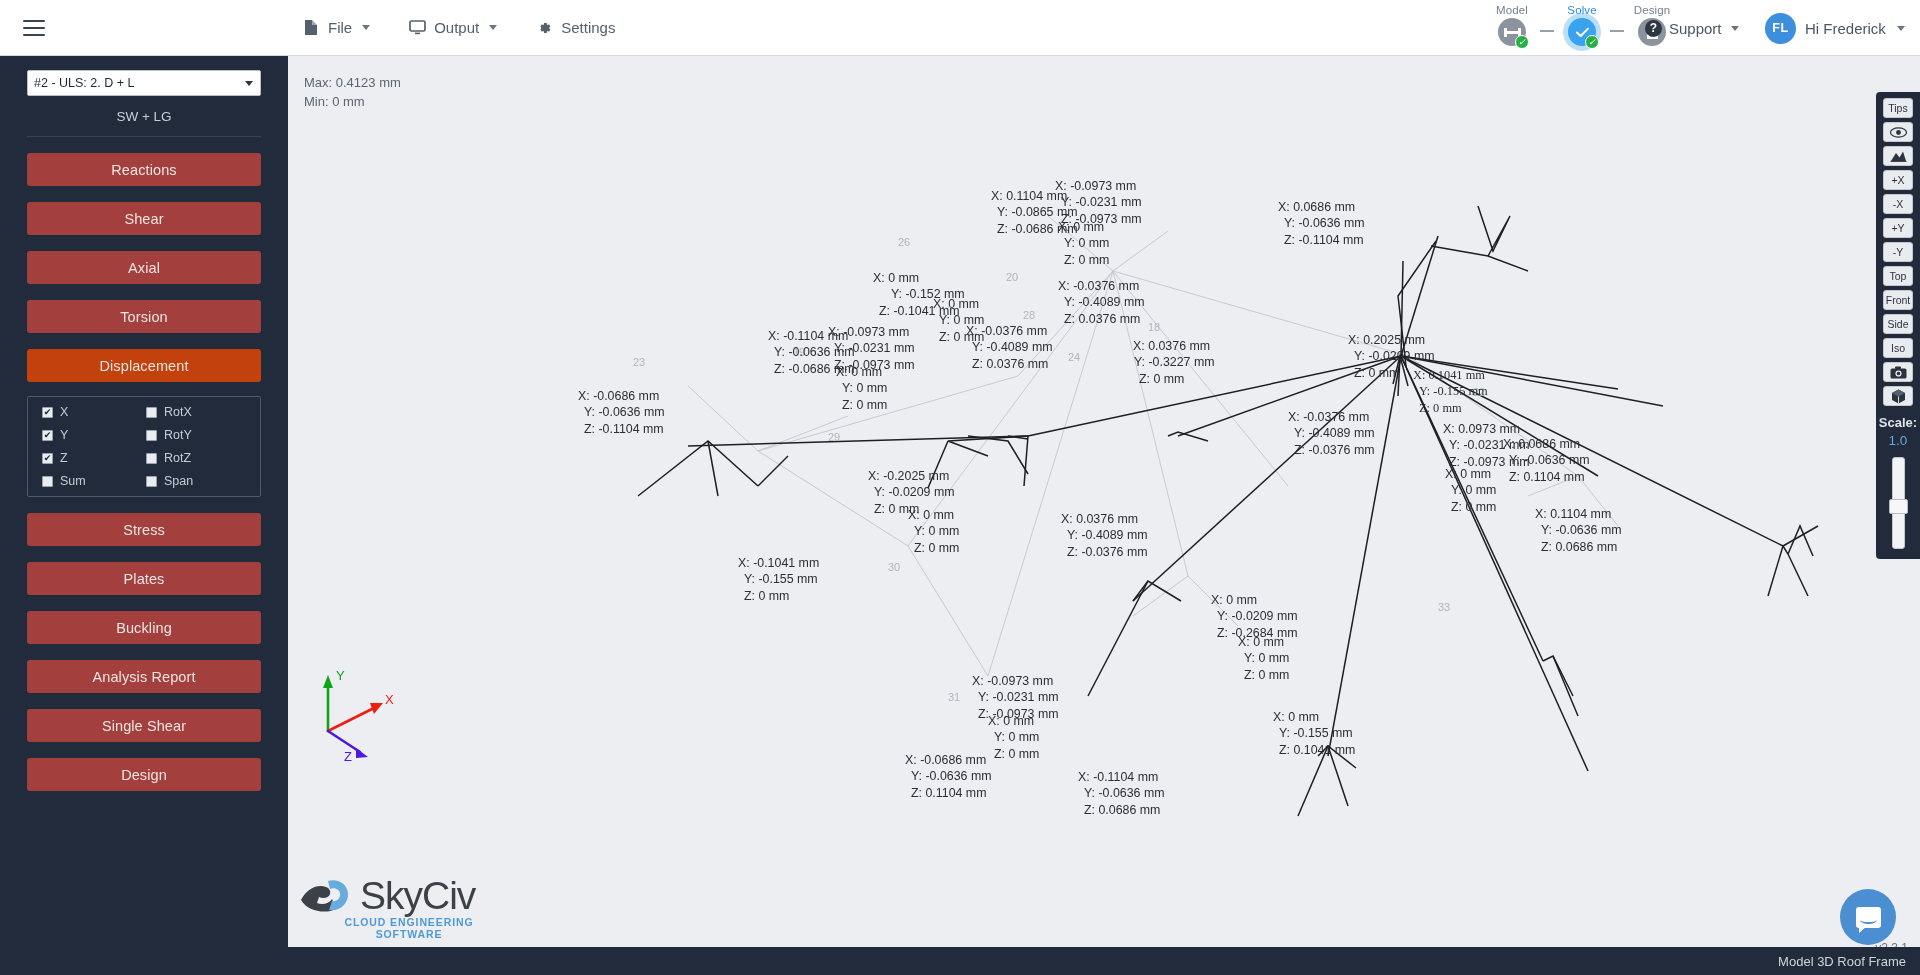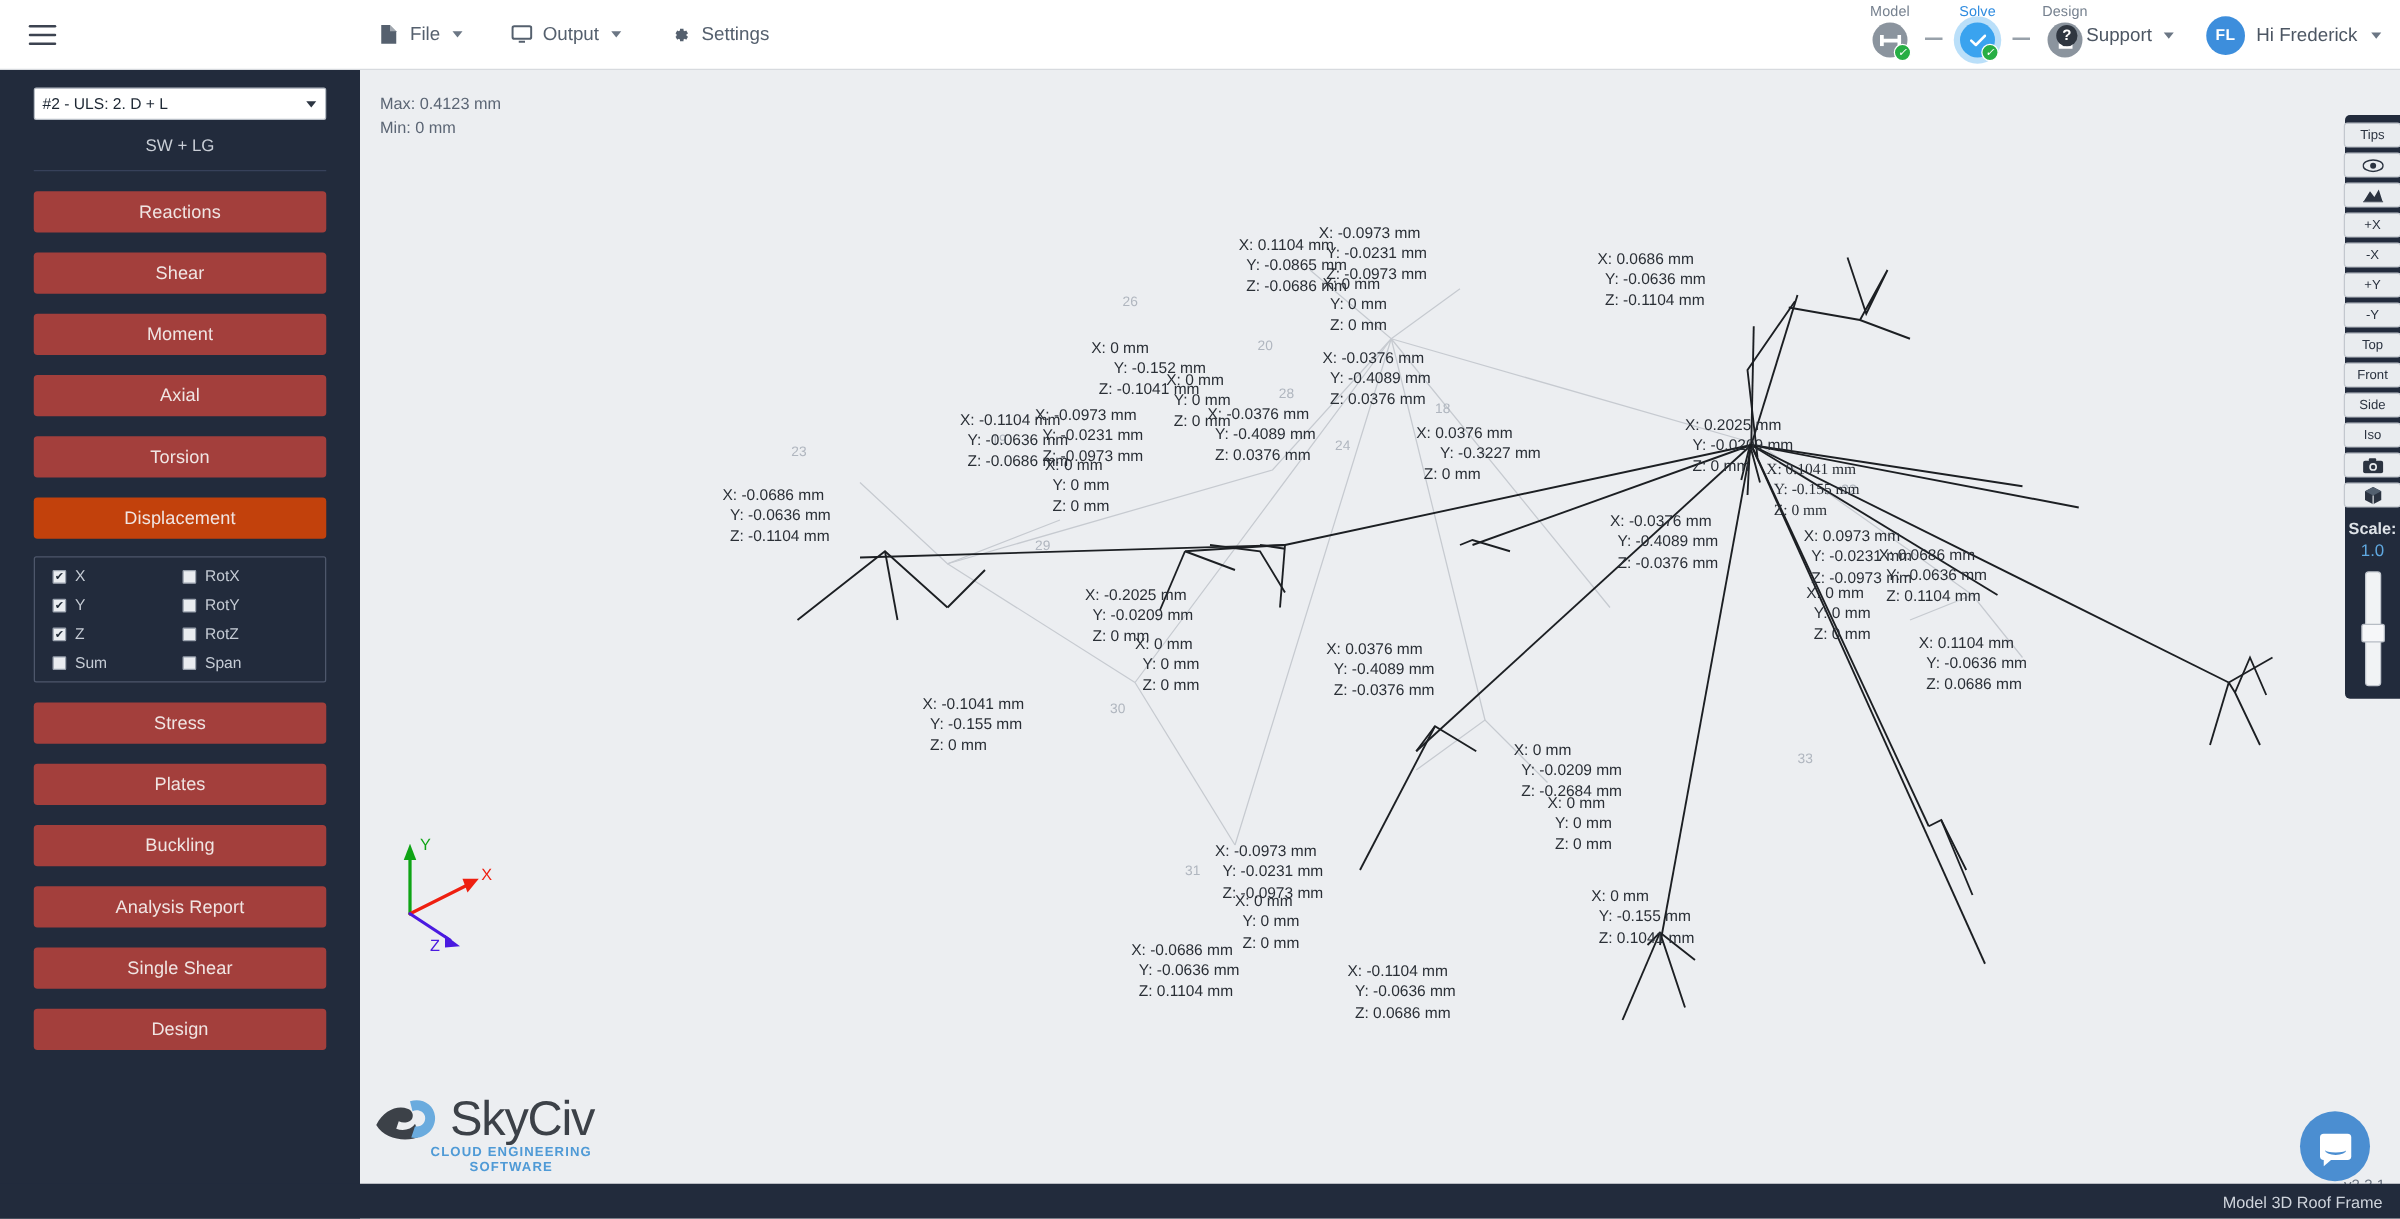"Tips" .tbtn { width: 46px -> 30px }
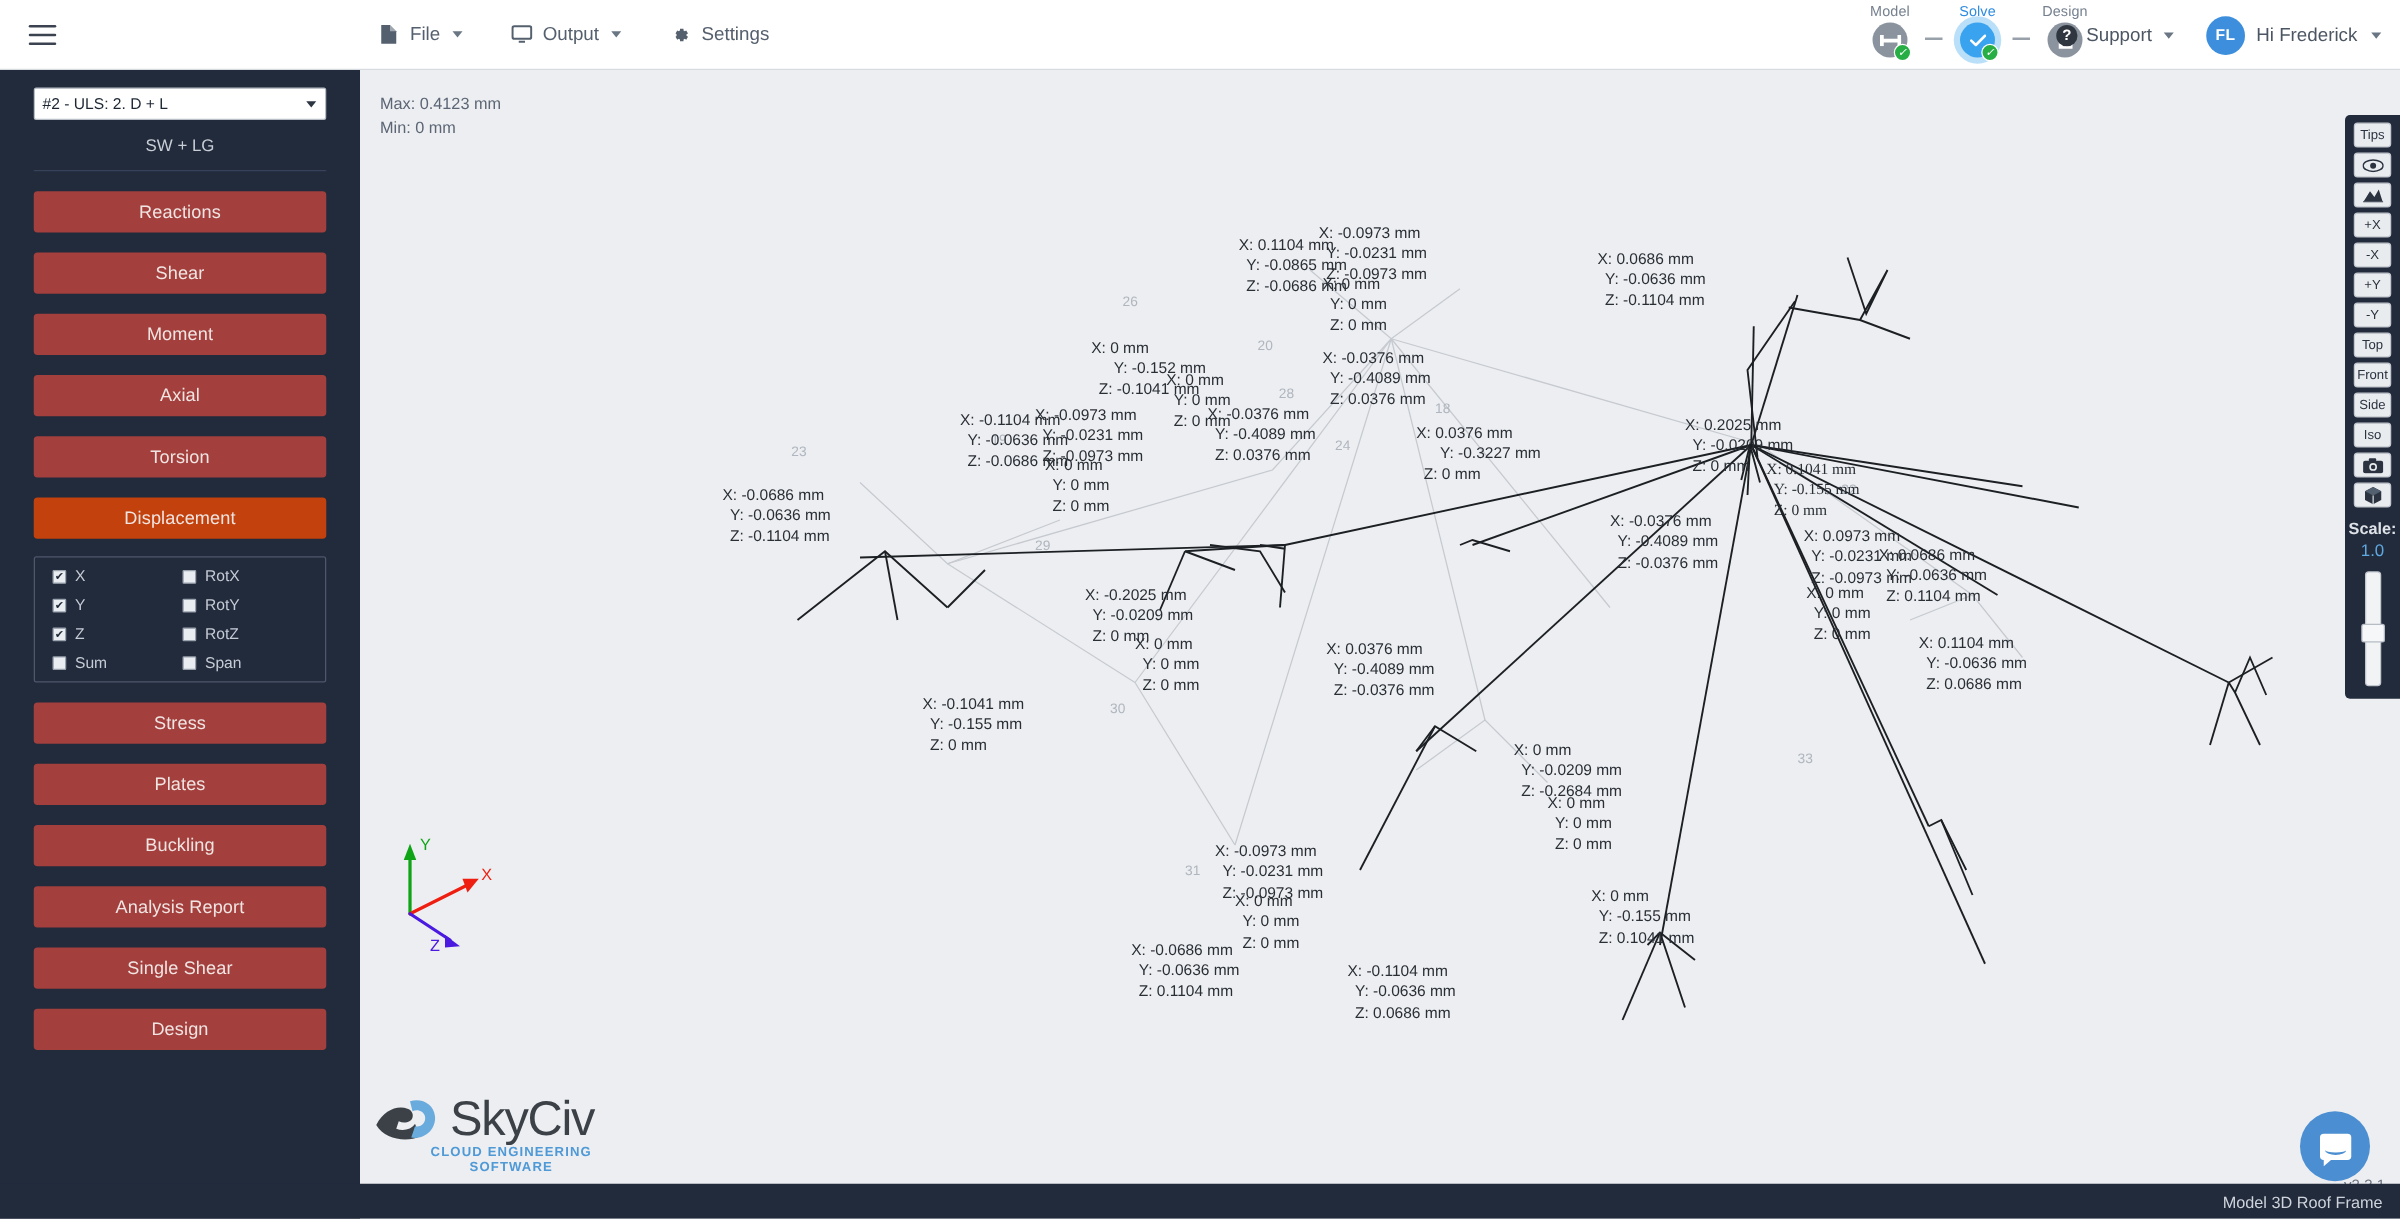"Moment" button.btn { html: <button>Moment</button> -> none }
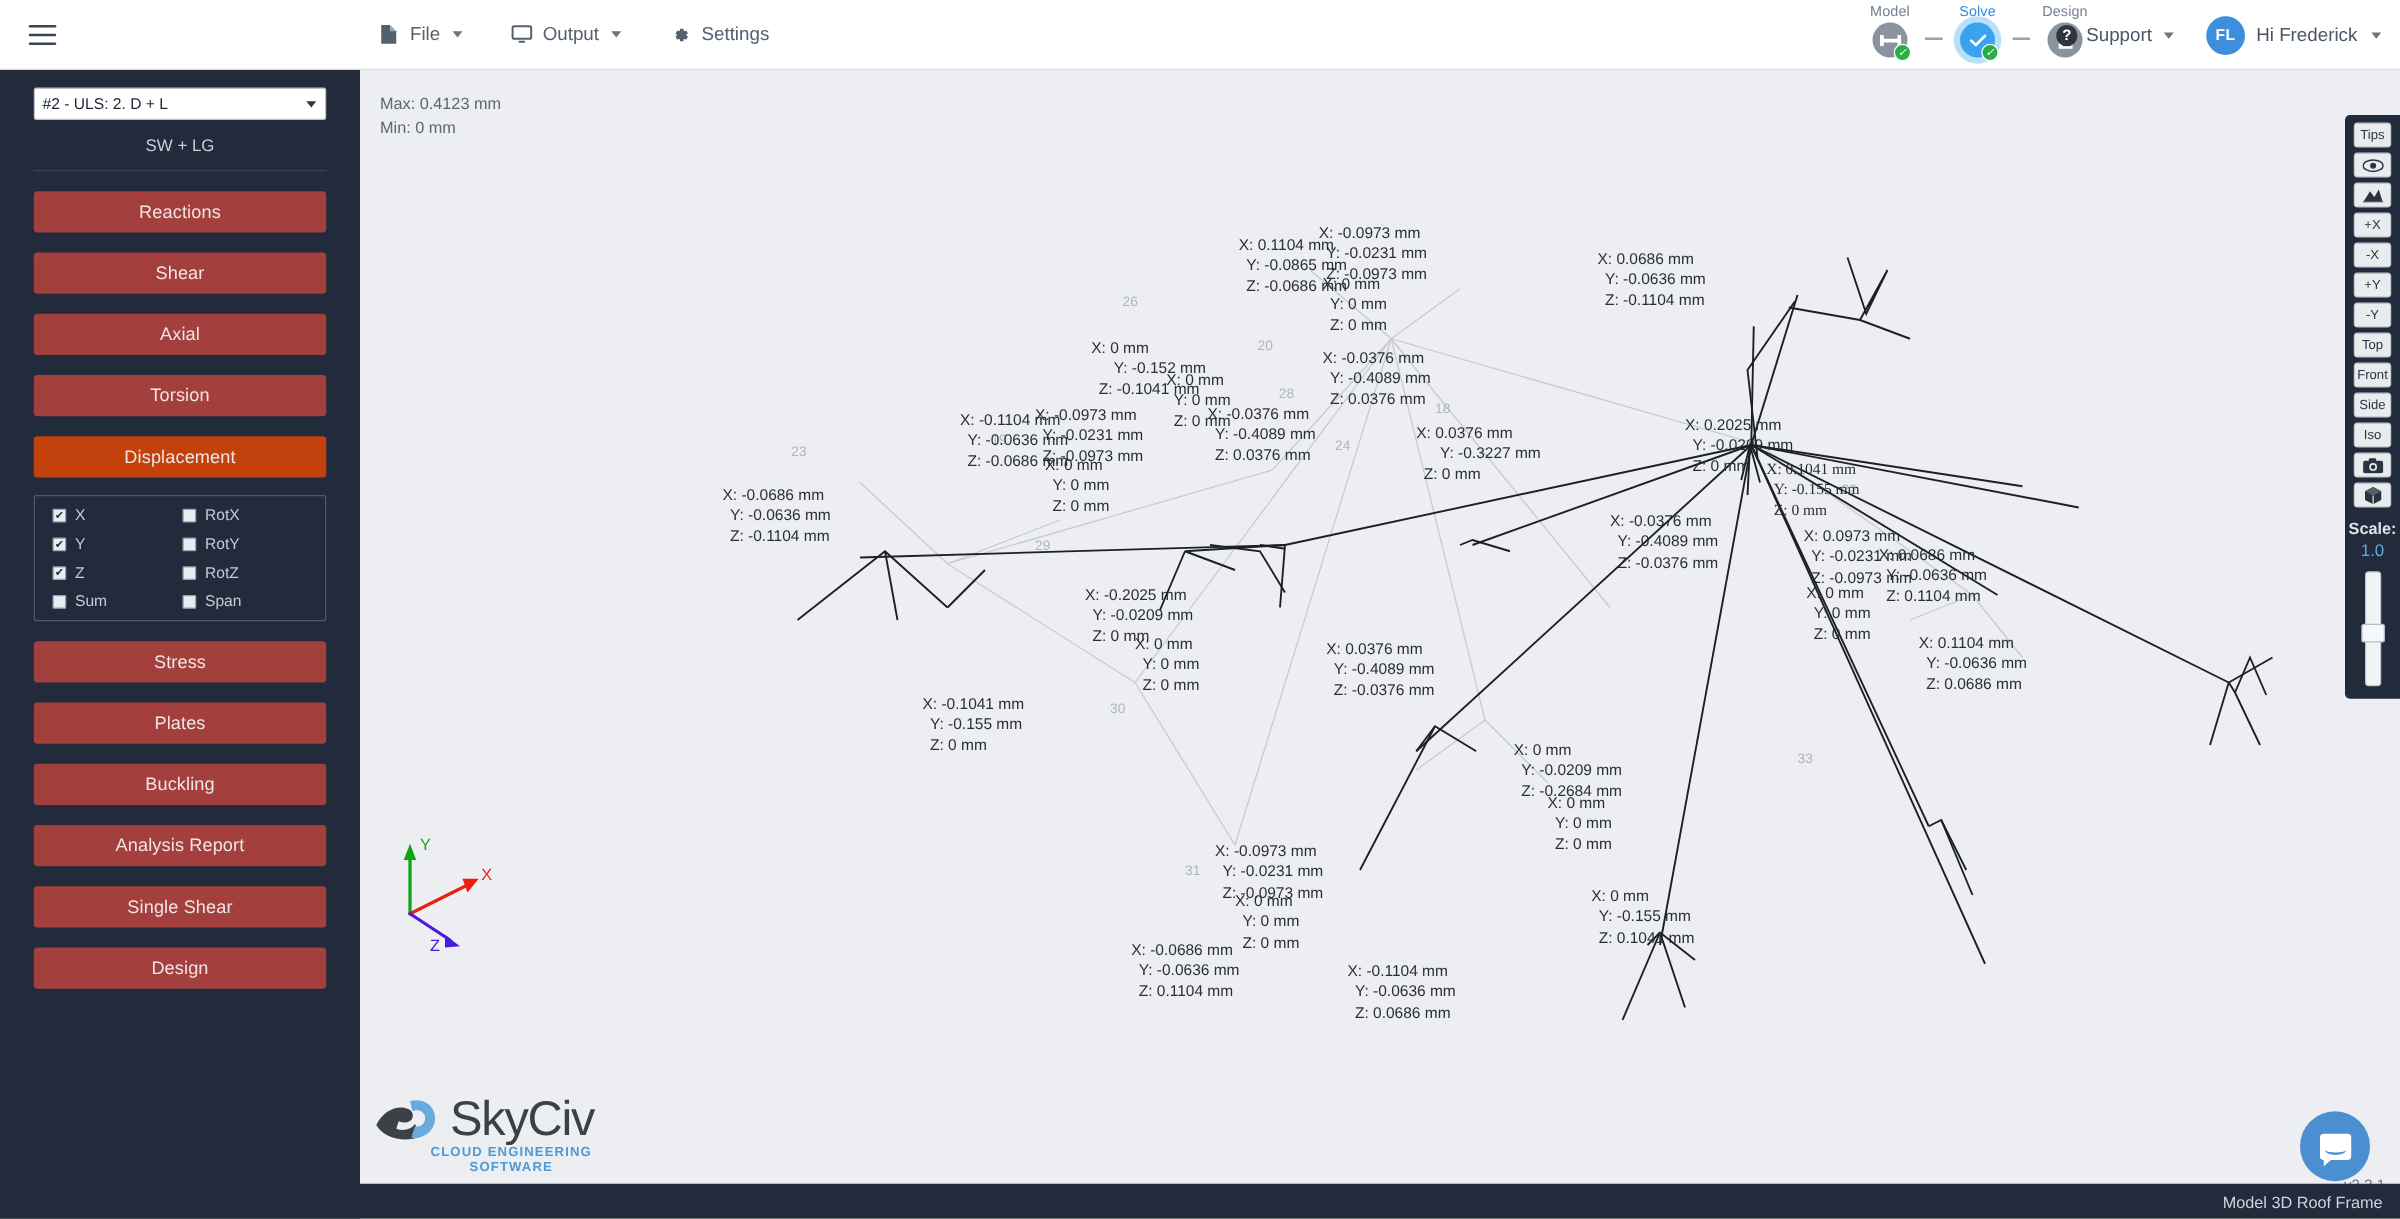"Y: -0.3227 mm" div { margin-left: 19px -> 1px }
